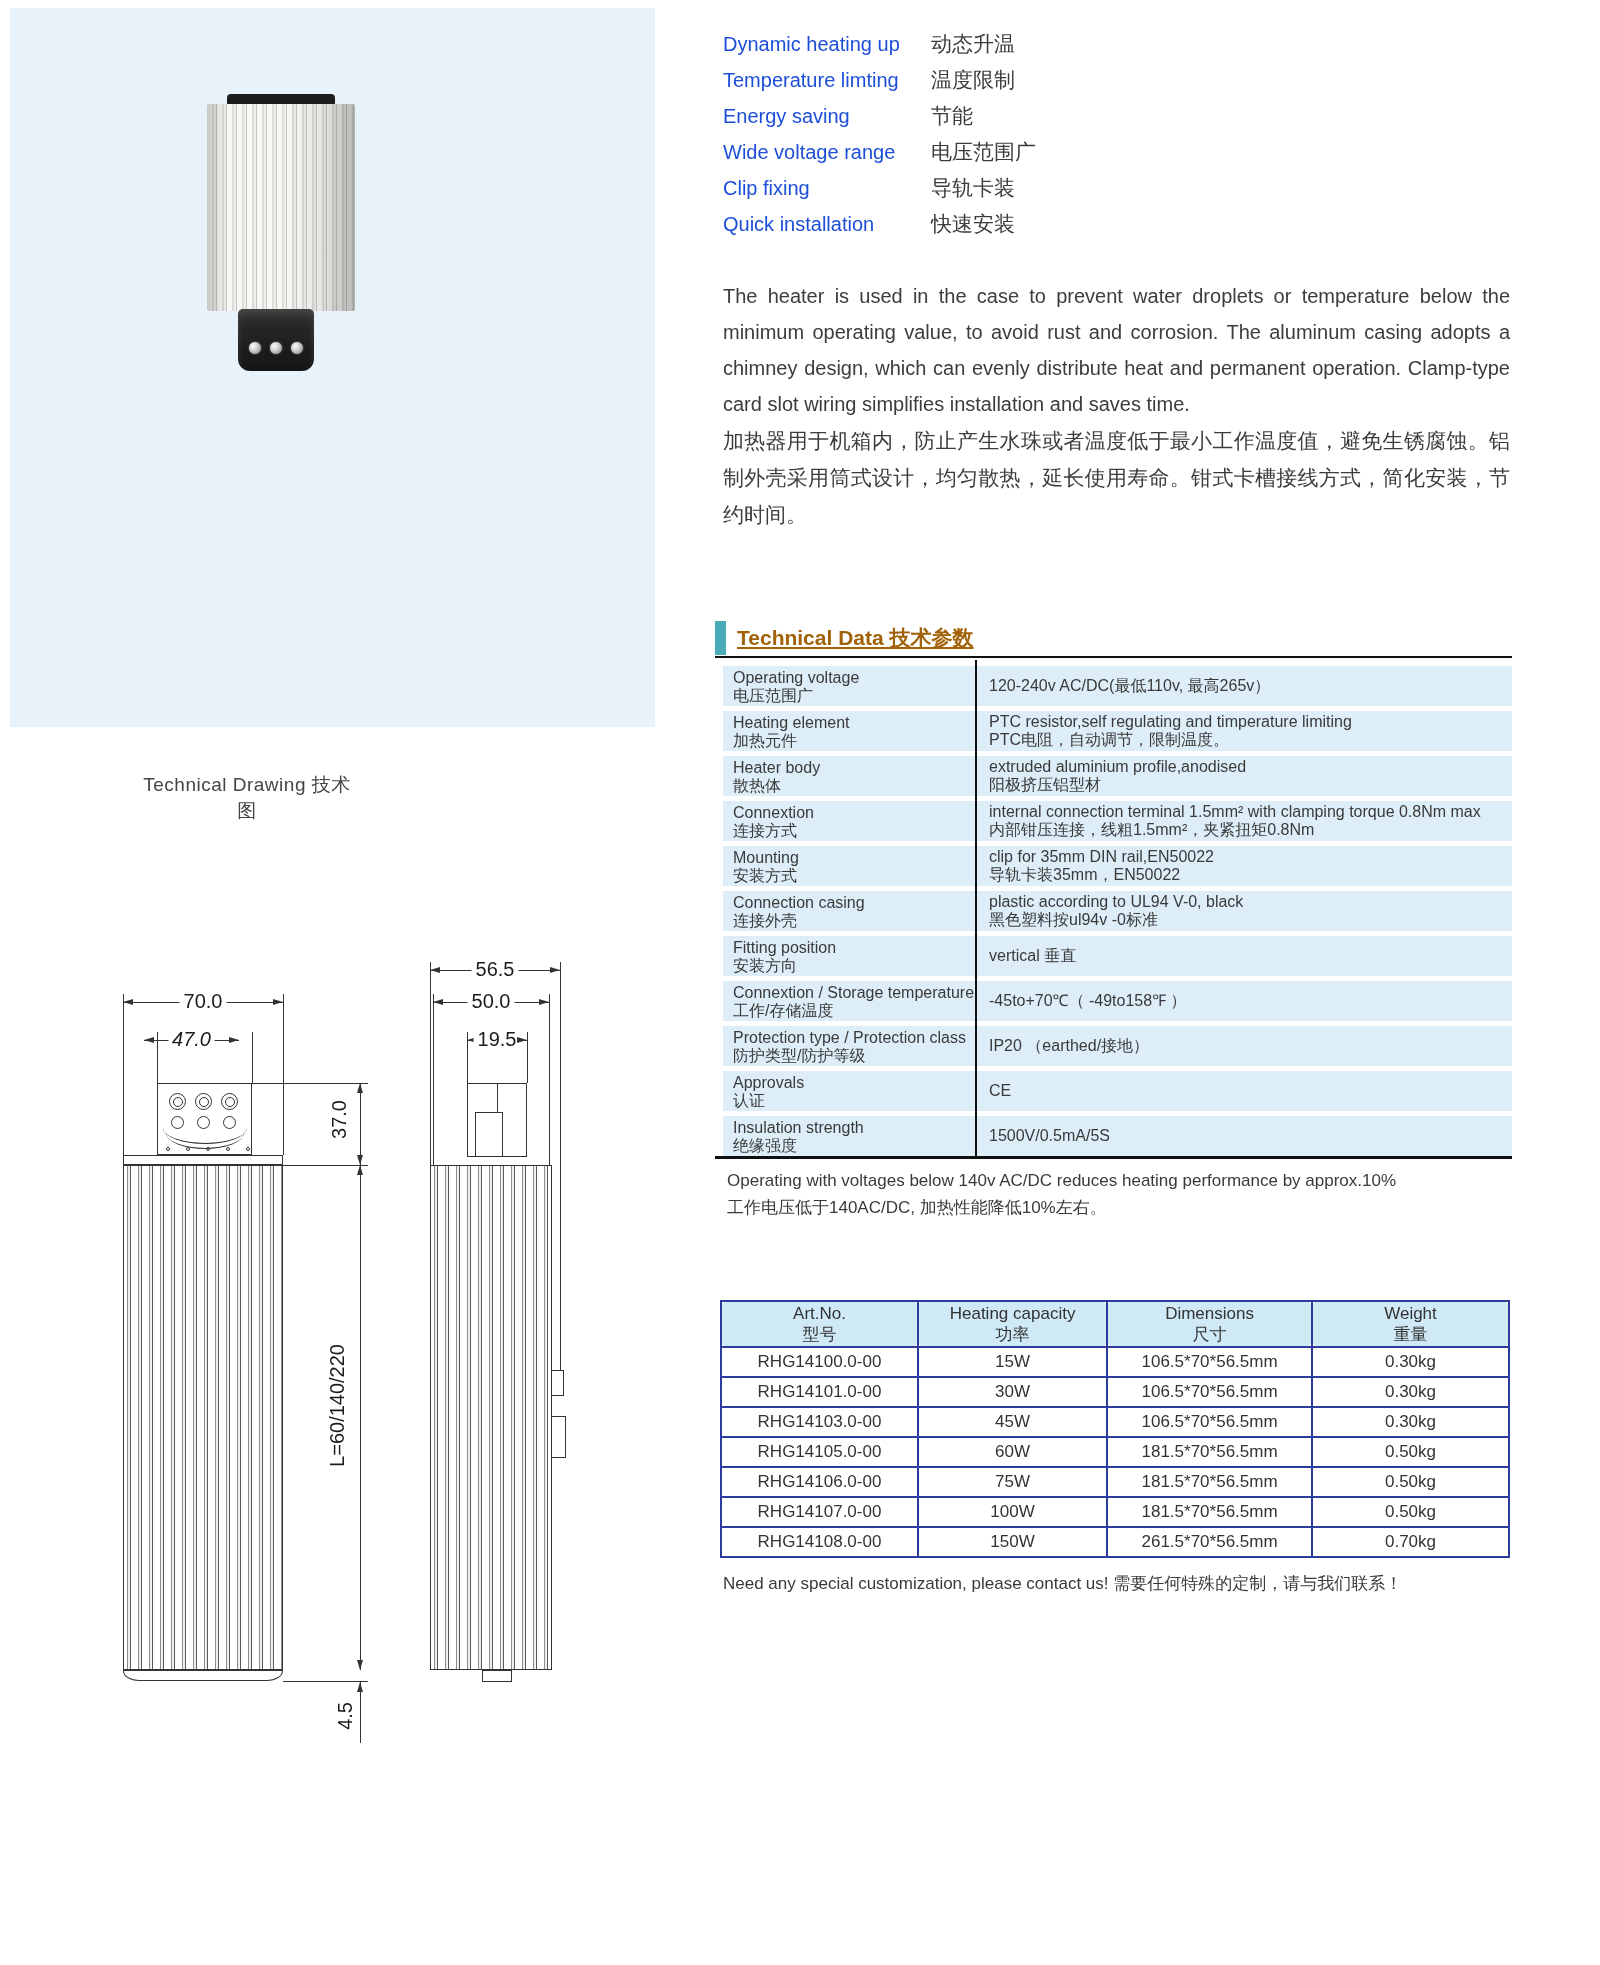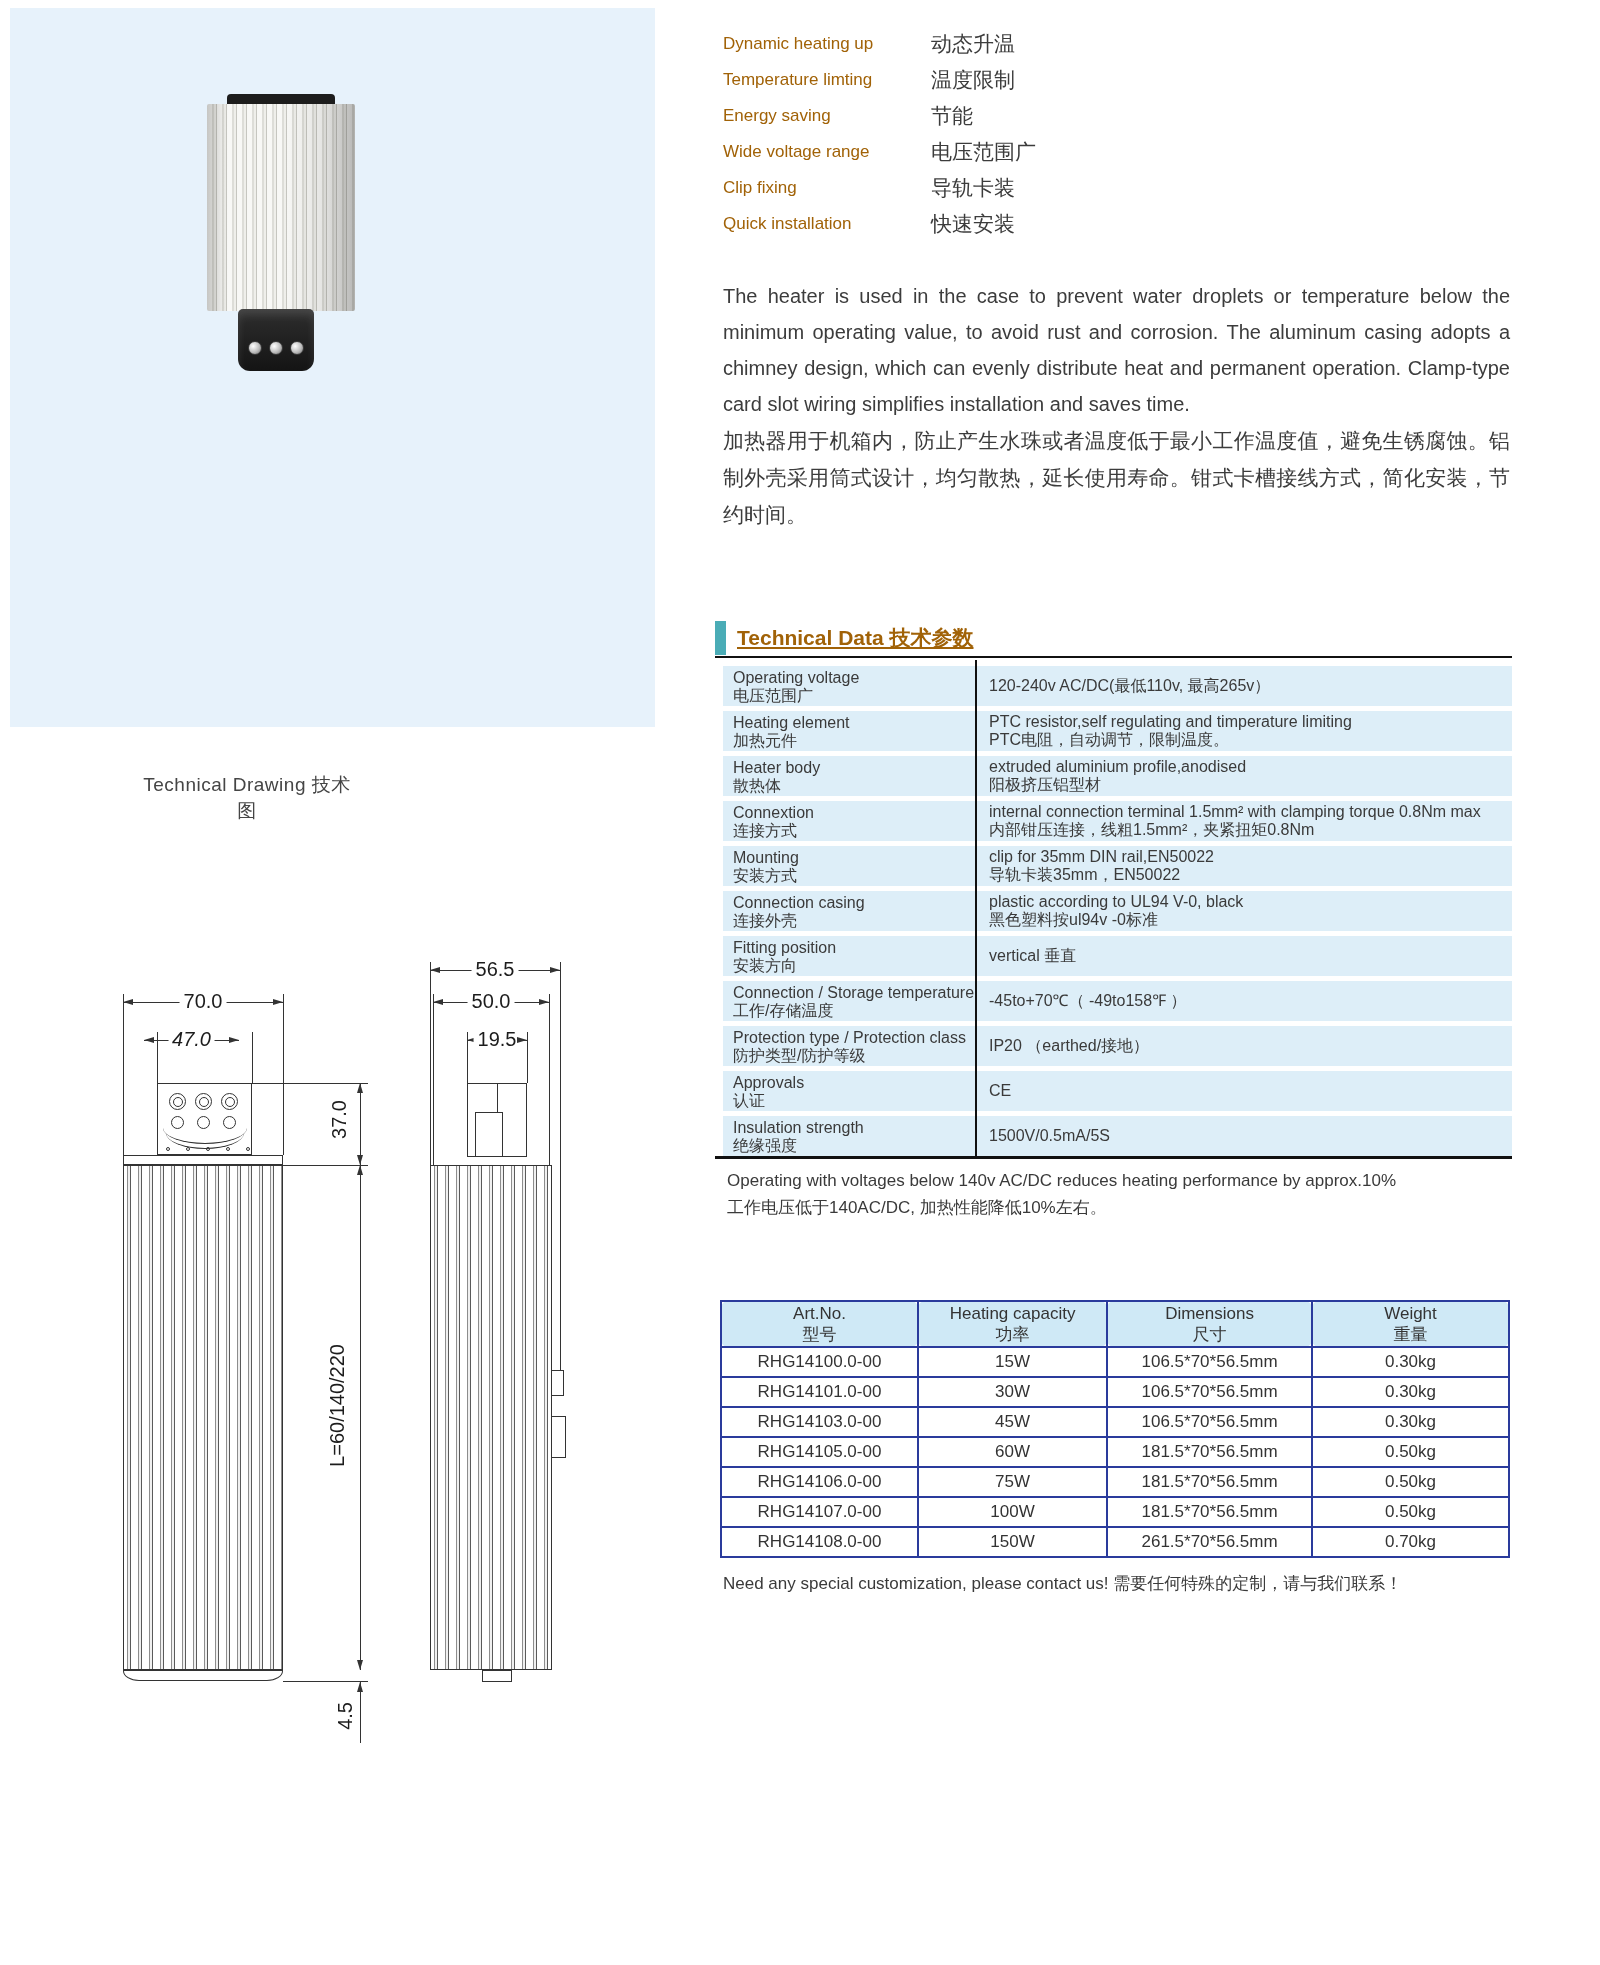"Dynamic heating up" .feat-en { color: #a16207 -> #1d4ed8; font-size: 17px -> 20px }
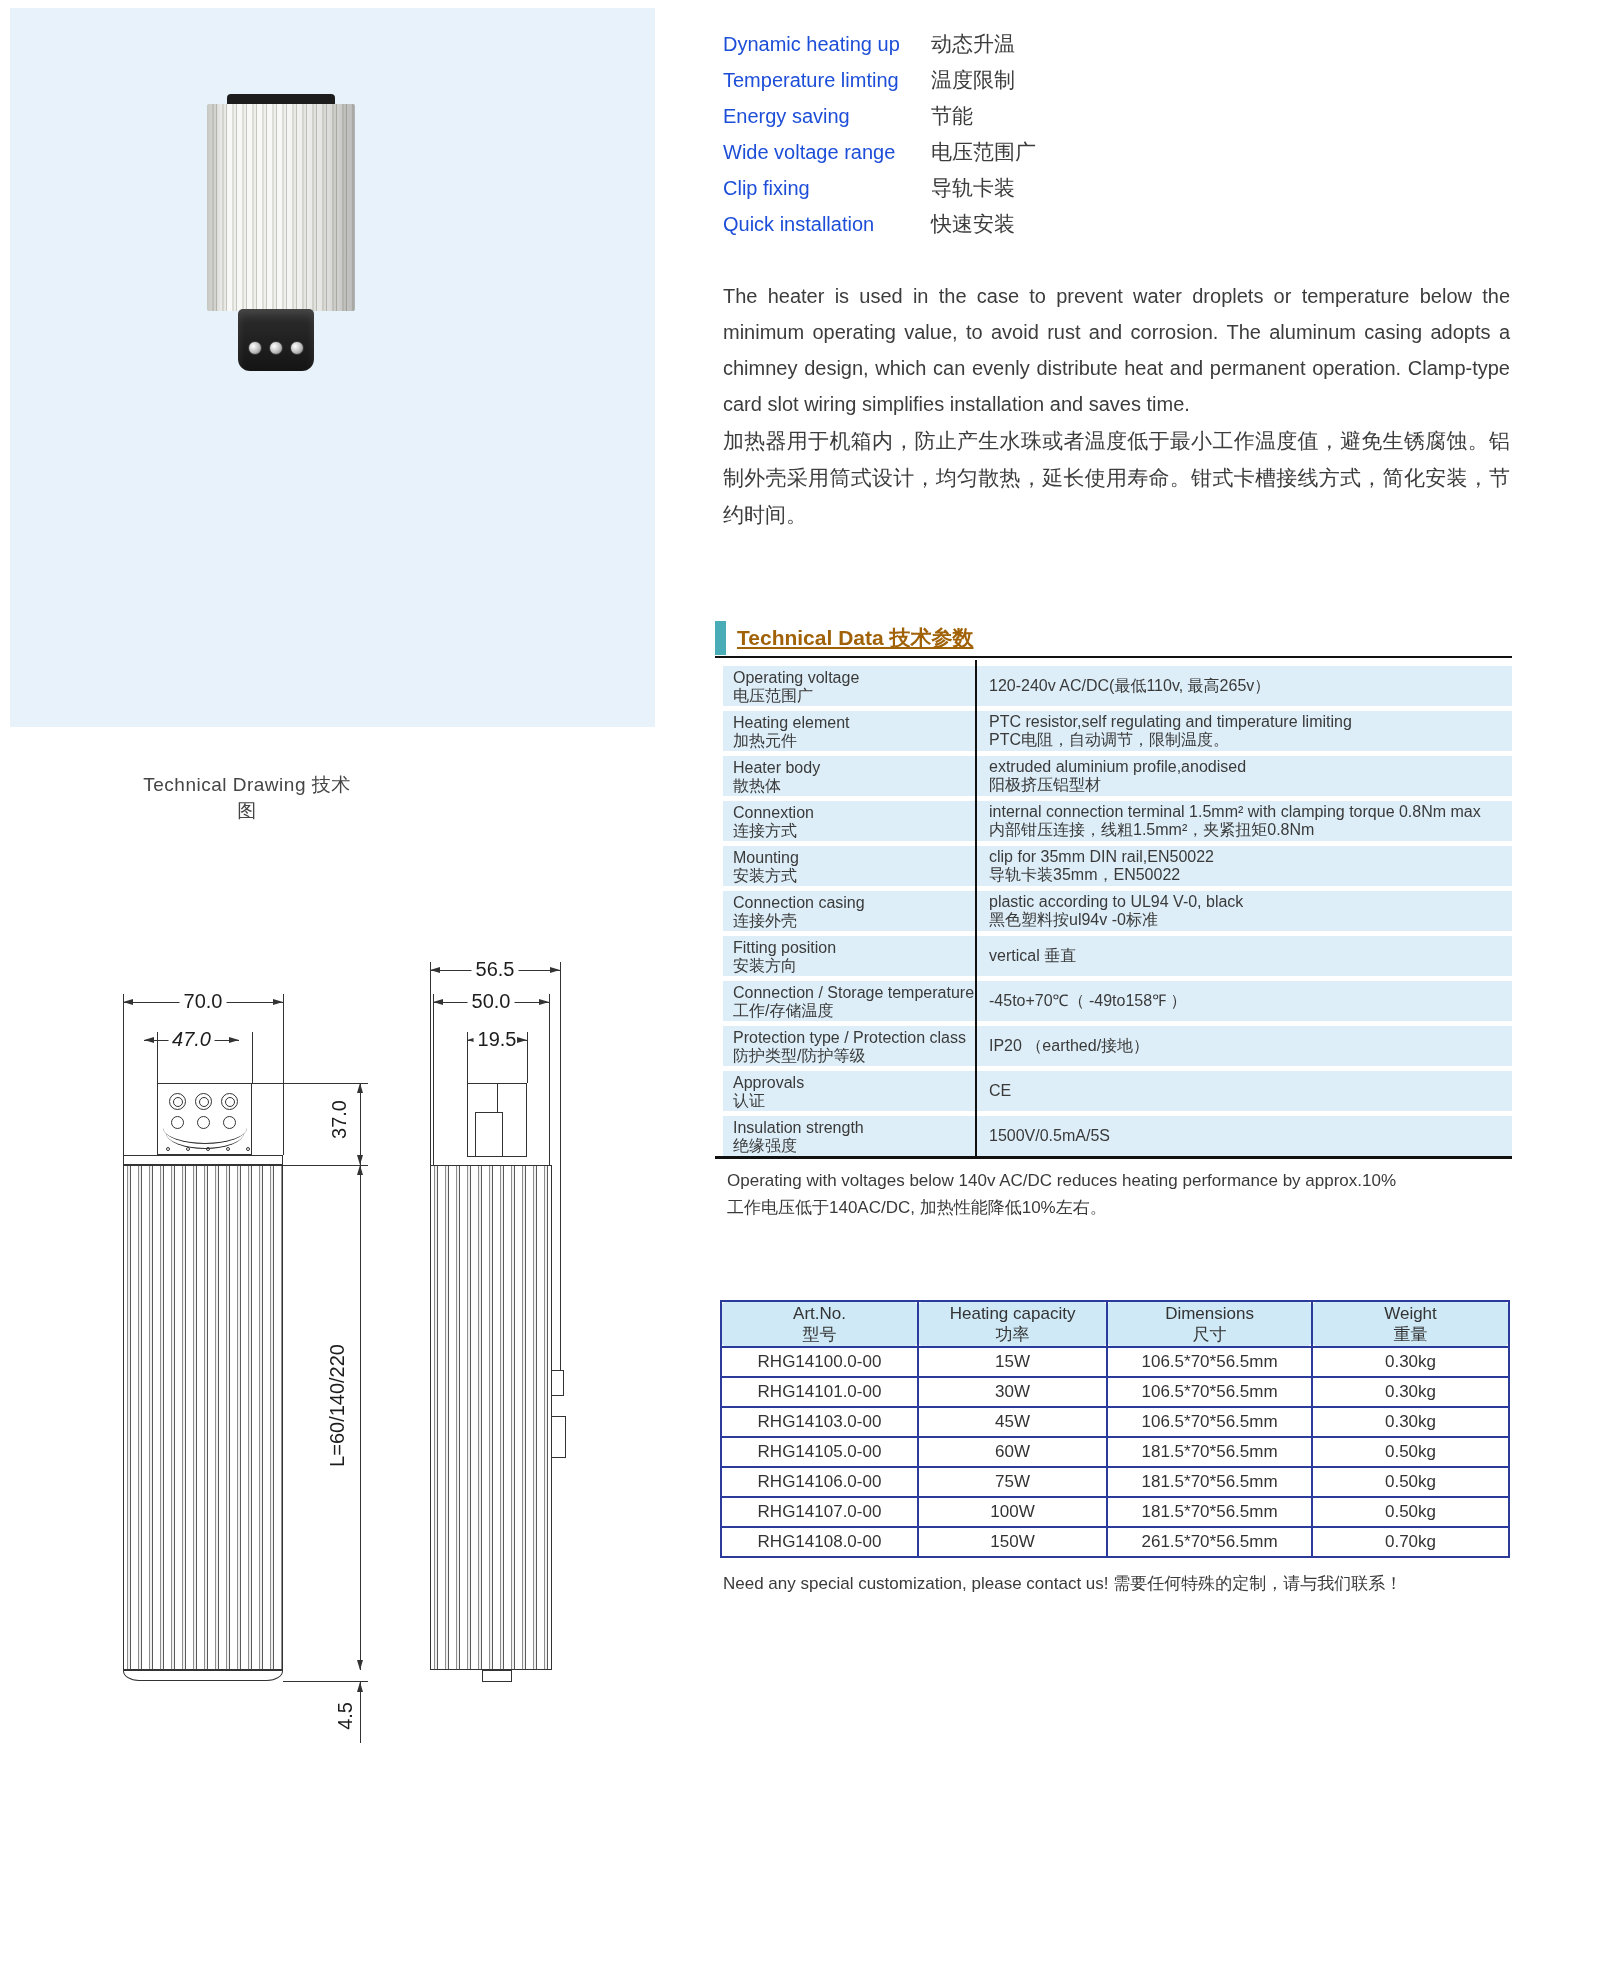"Connection / Storage temperature" div.td-en { text: Connection -> Connextion }
